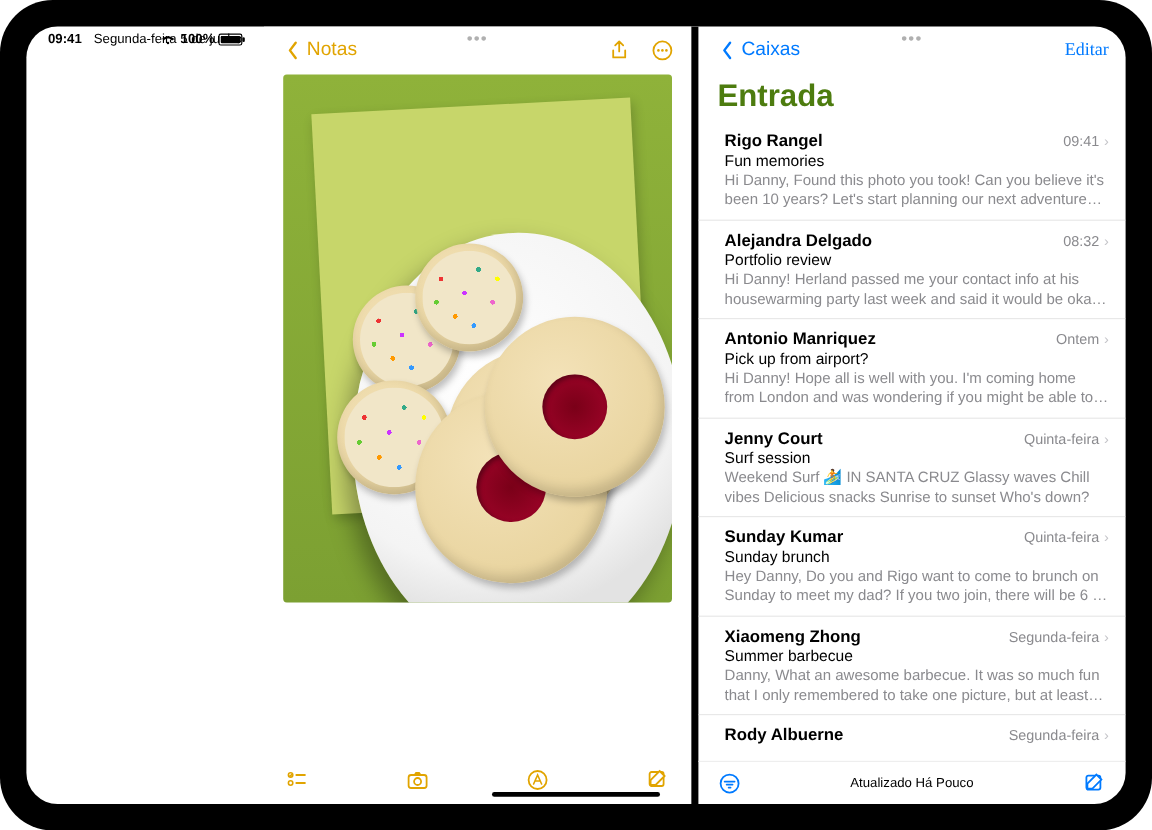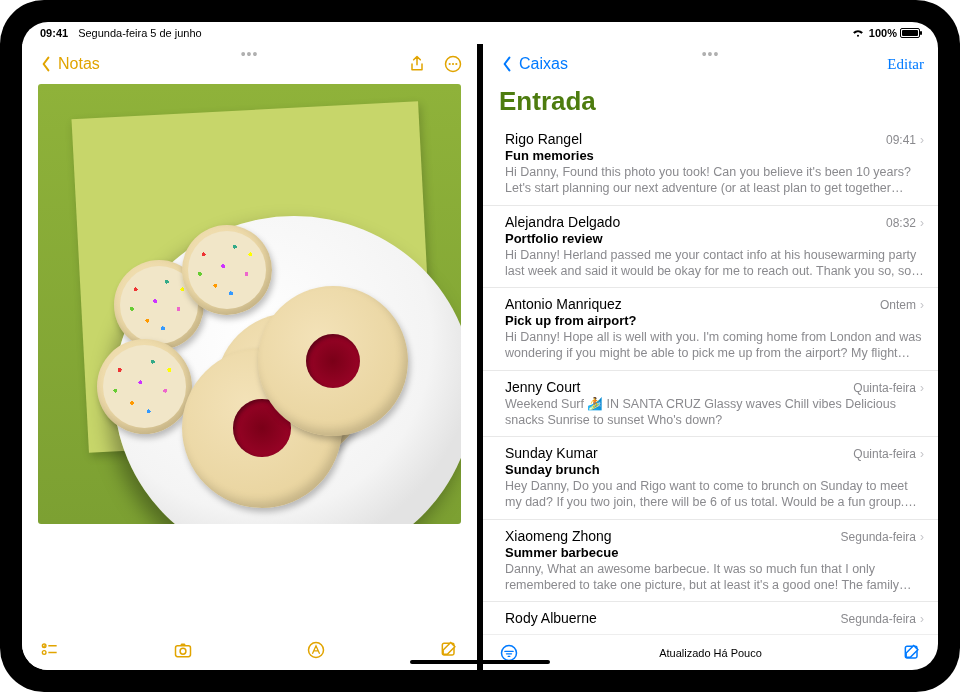"09:41" .screen { flex-direction: column -> row }
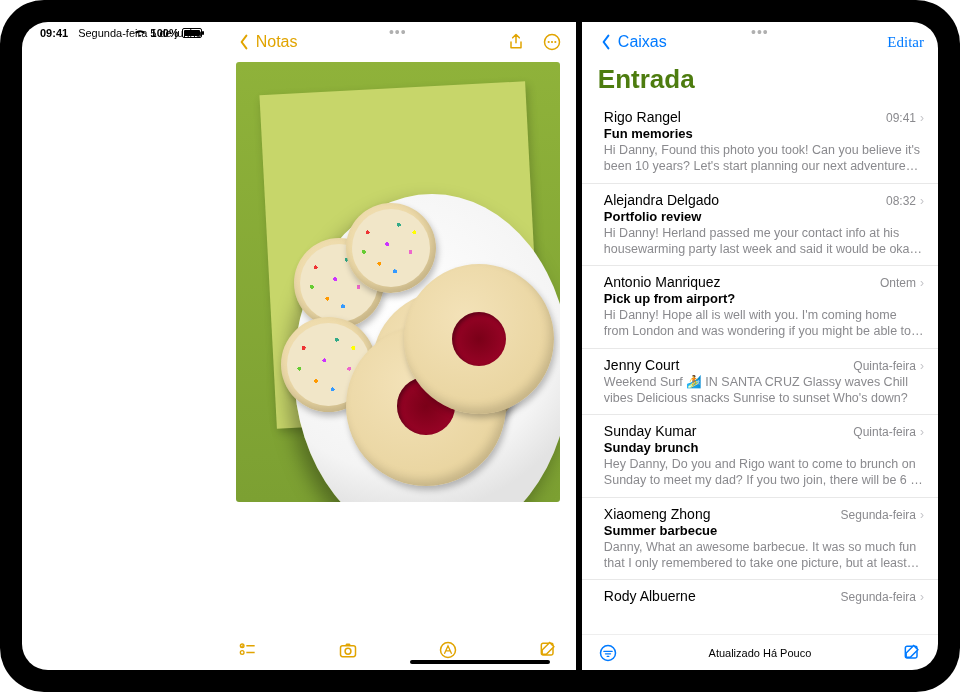"Rigo Rangel" .msg .sender { font-weight: 400 -> 700 }
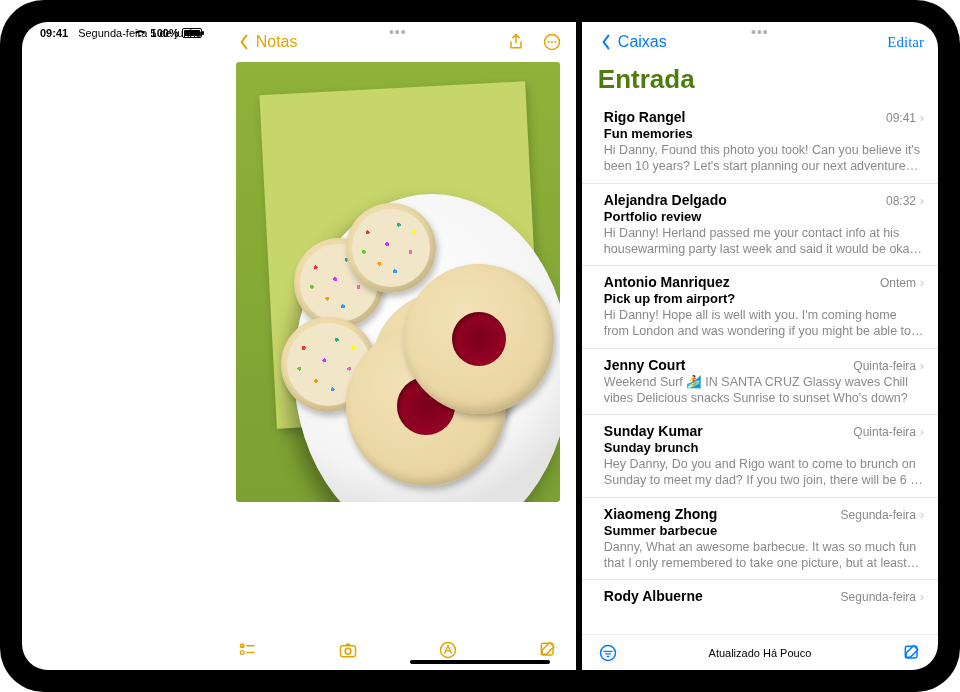"Fun memories" .msg .subject { font-weight: 700 -> 400 }
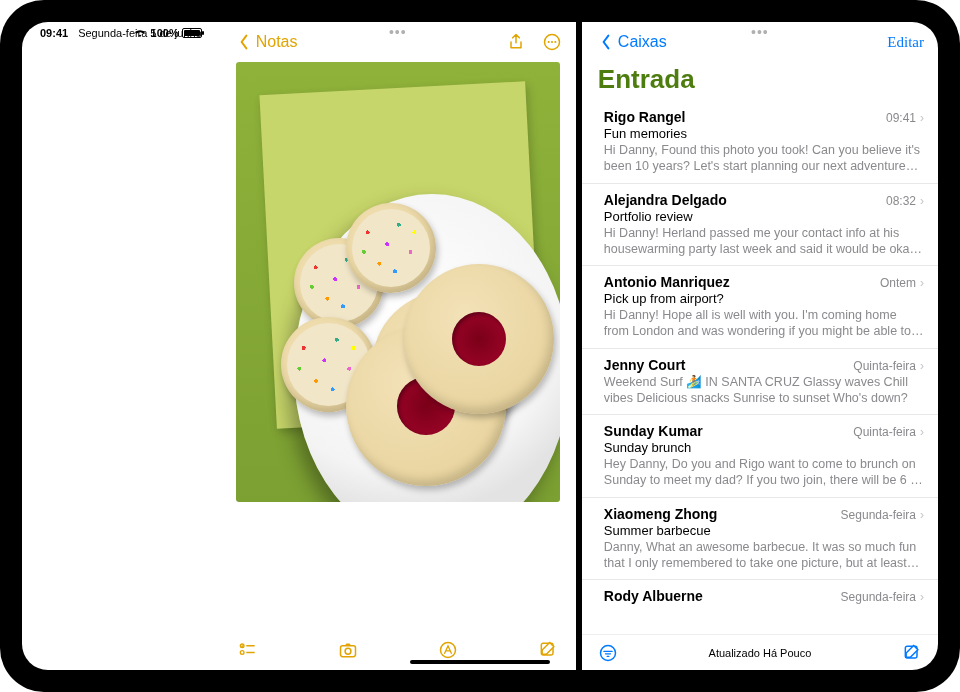"Surf session" div.subject { html: none -> <div>Surf session</div> }
